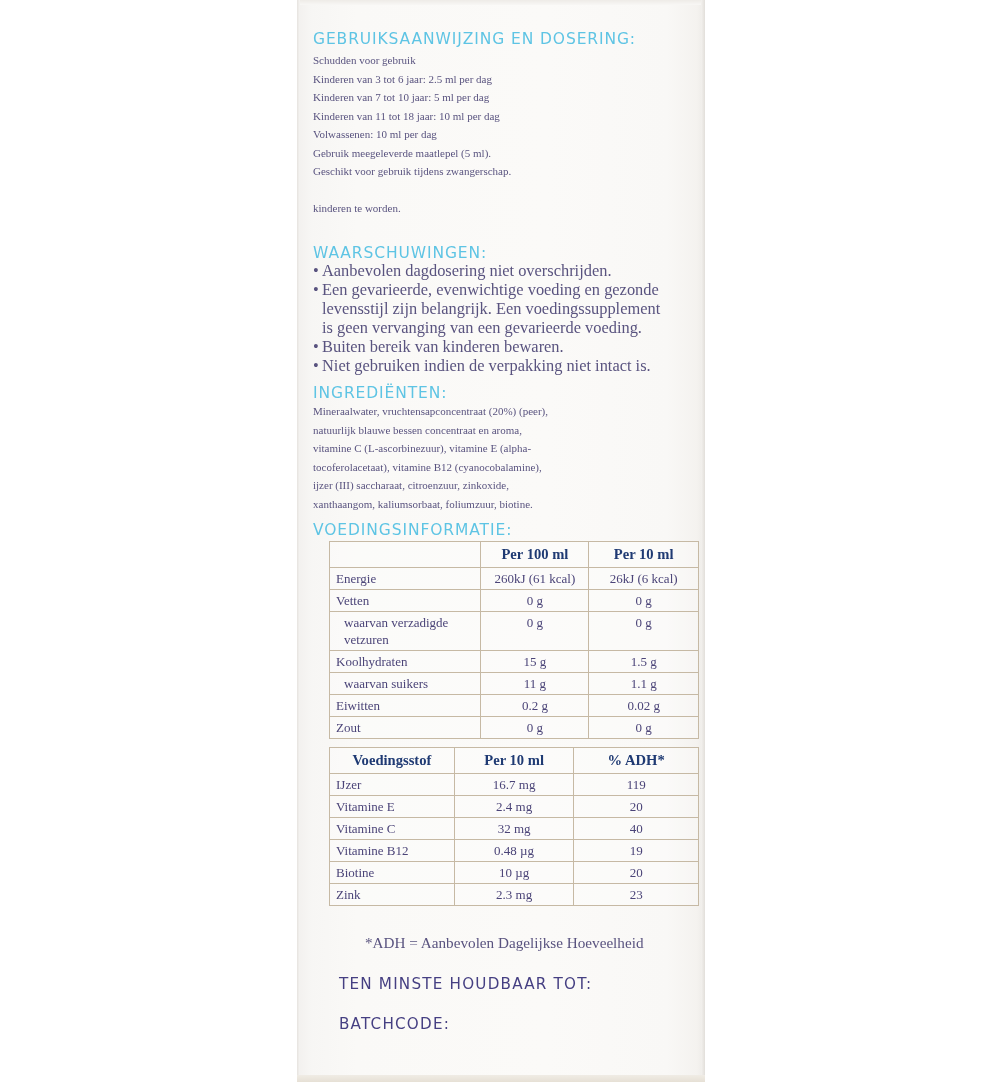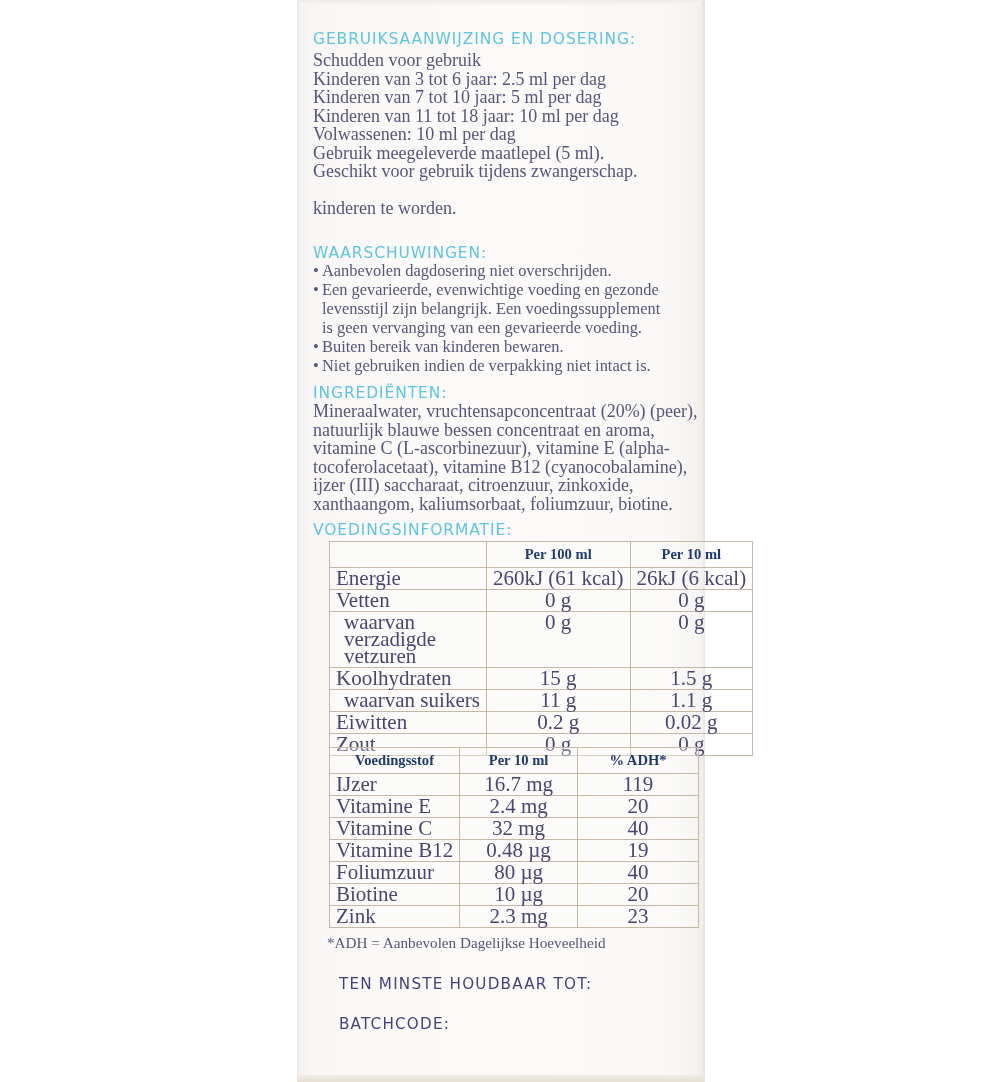"Schudden voor gebruik" .body-line { font-size: 18px -> 11px }
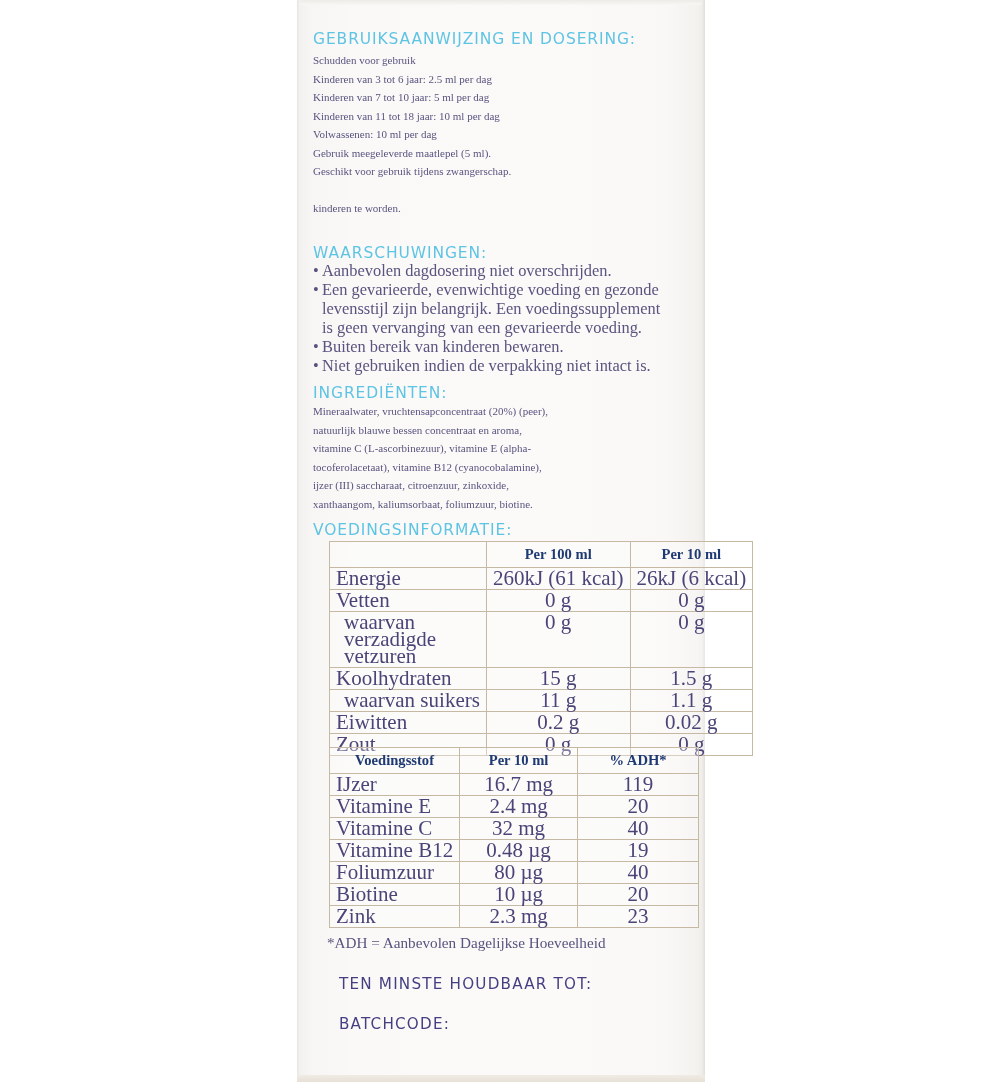"Energie" table.nut td, table.nut th { font-size: 21px -> 13px }
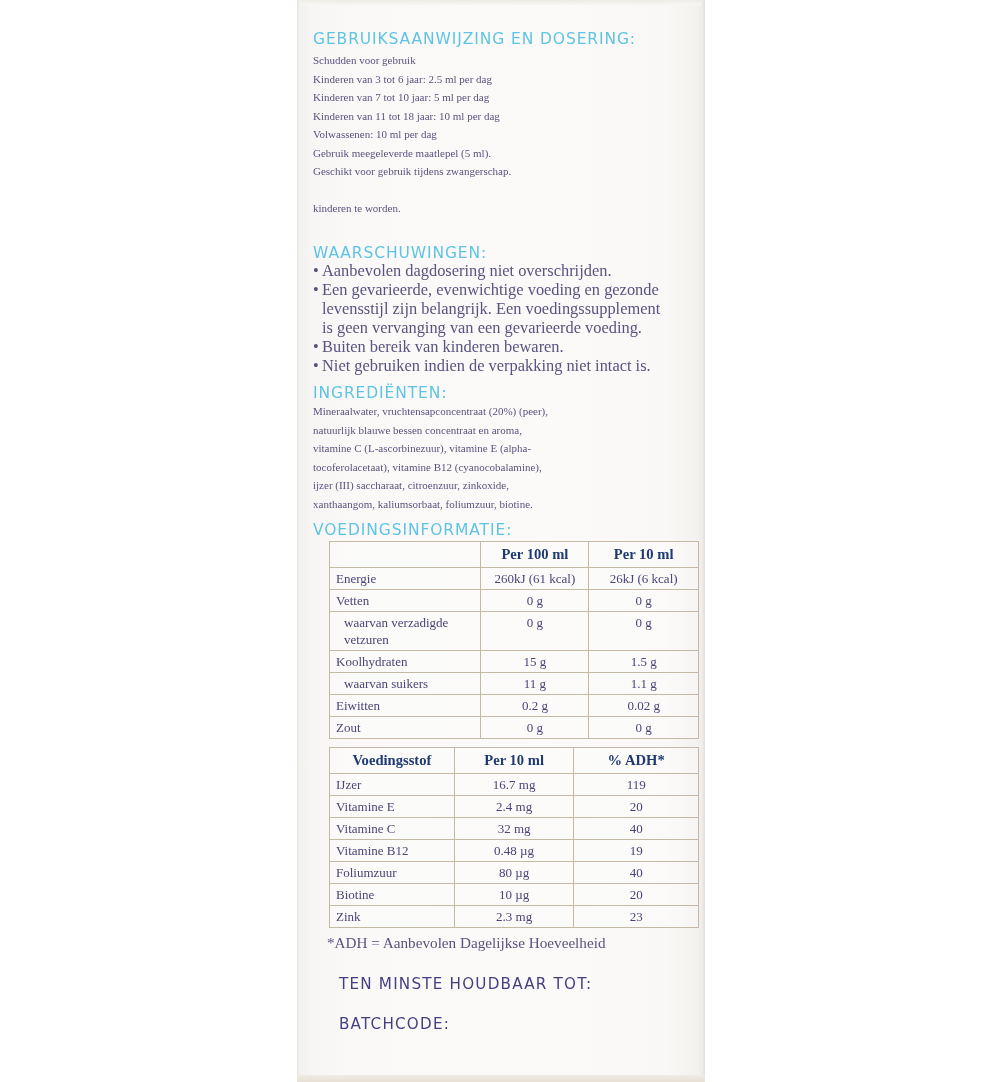"Foliumzuur" tr { html: <tr> <td>Foliumzuur</td> <td>80 µg</td> <td>40</td> </tr> -> none }
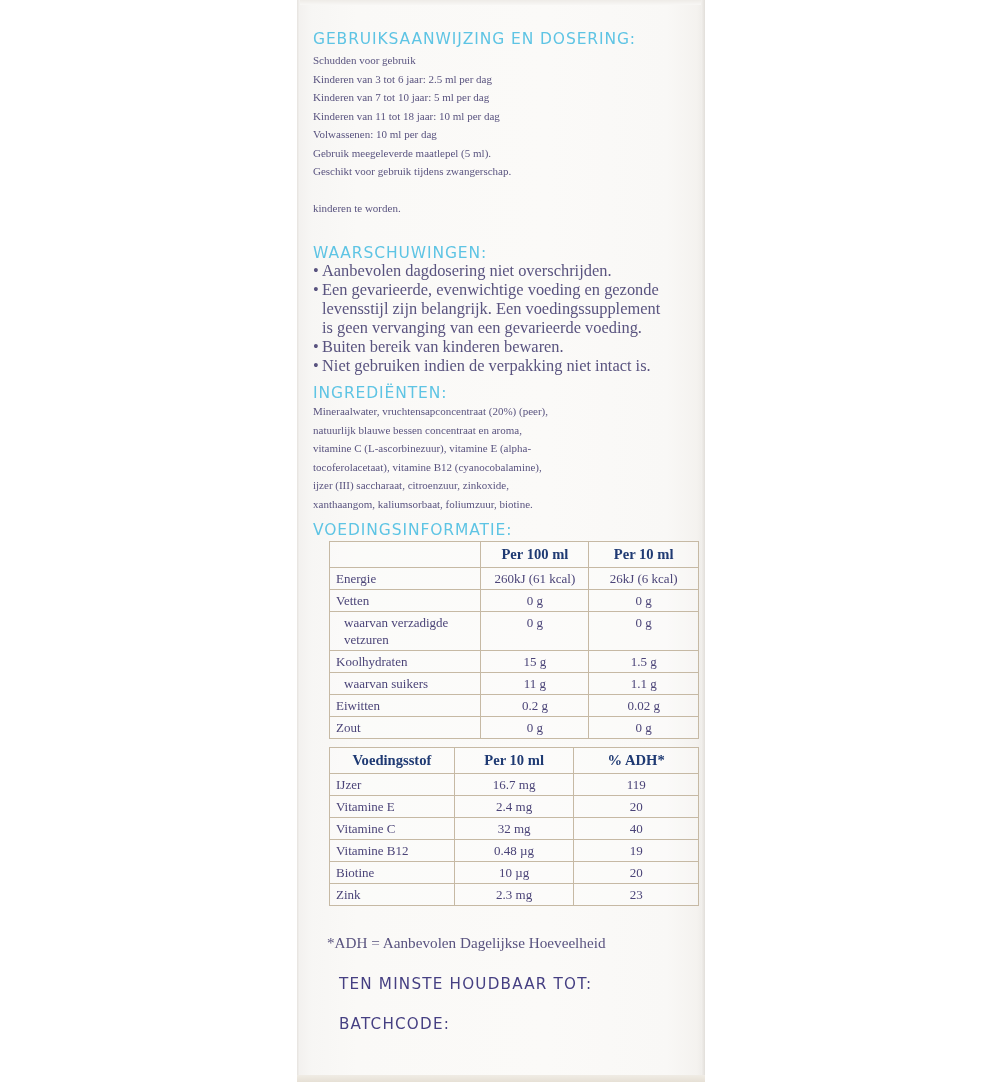"*ADH = Aanbevolen Dagelijkse Hoeveelheid" div.foot-note { margin-left: none -> 38px }
